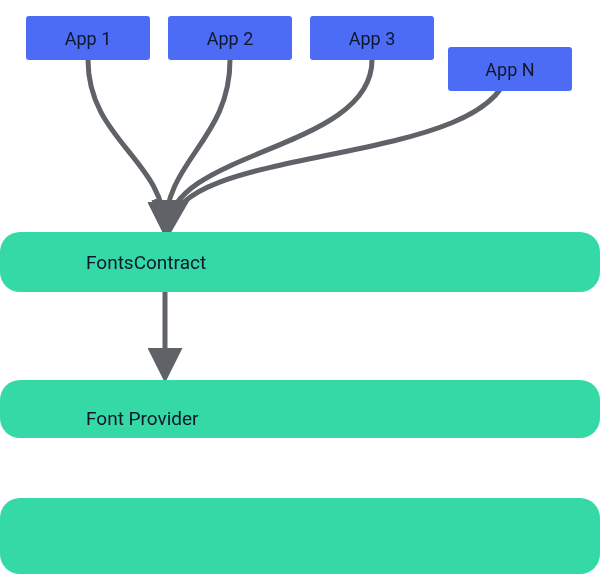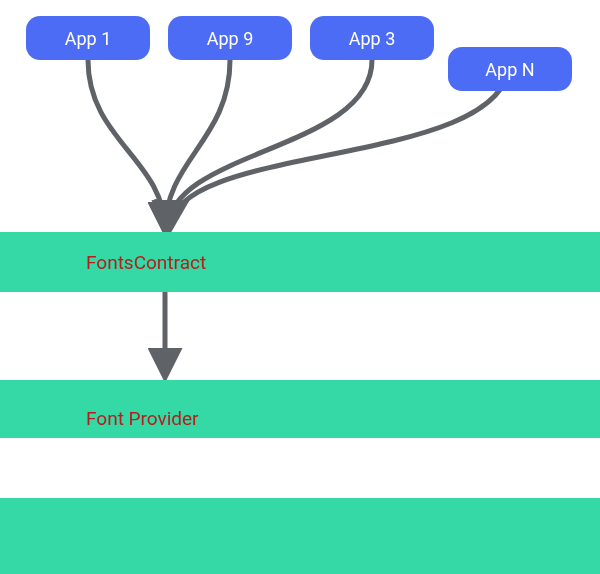"App 1" .app { border-radius: 14px -> 3px; color: #ffffff -> #0f172a }
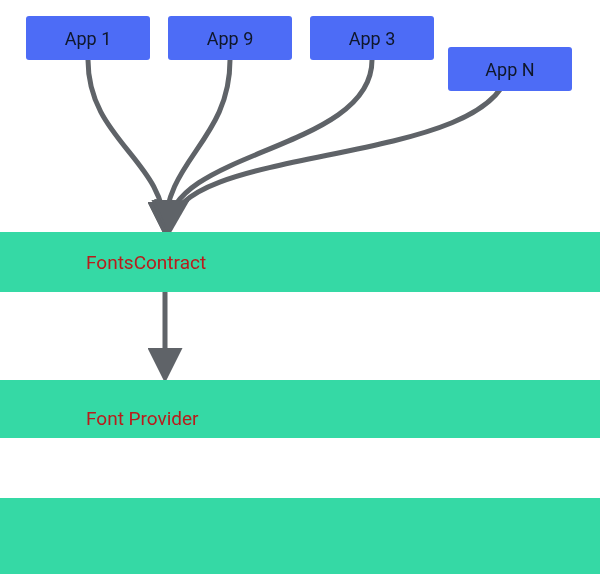"App 9" span { text: 9 -> 2 }
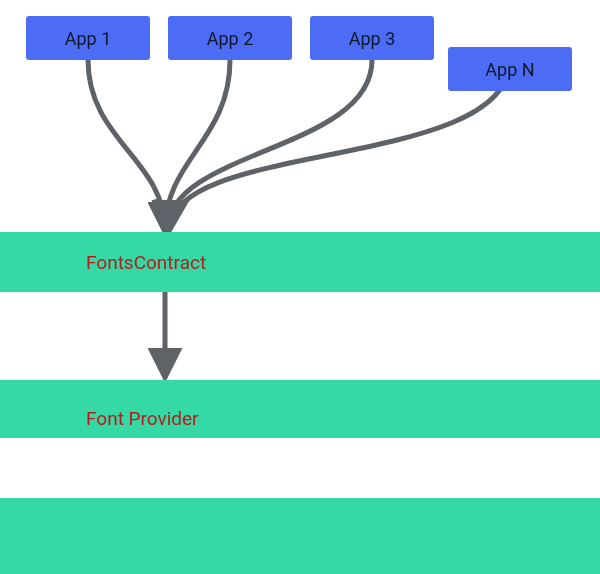"FontsContract" .slab { border-radius: none -> 20px; color: #b91c1c -> #0f172a }
